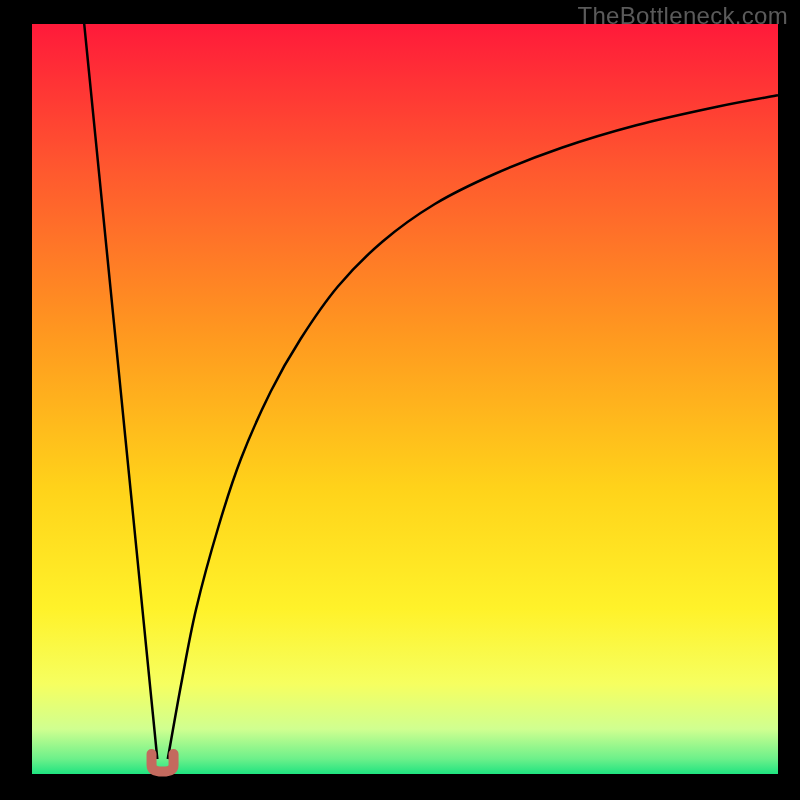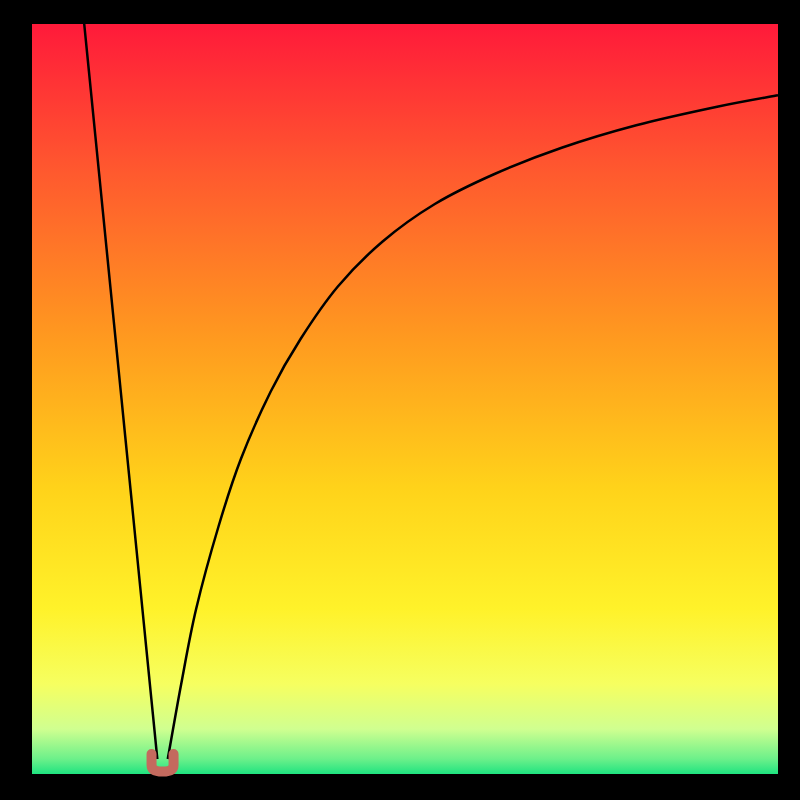"TheBottleneck.com" div.watermark { html: none -> <div>TheBottleneck.com</div> }
